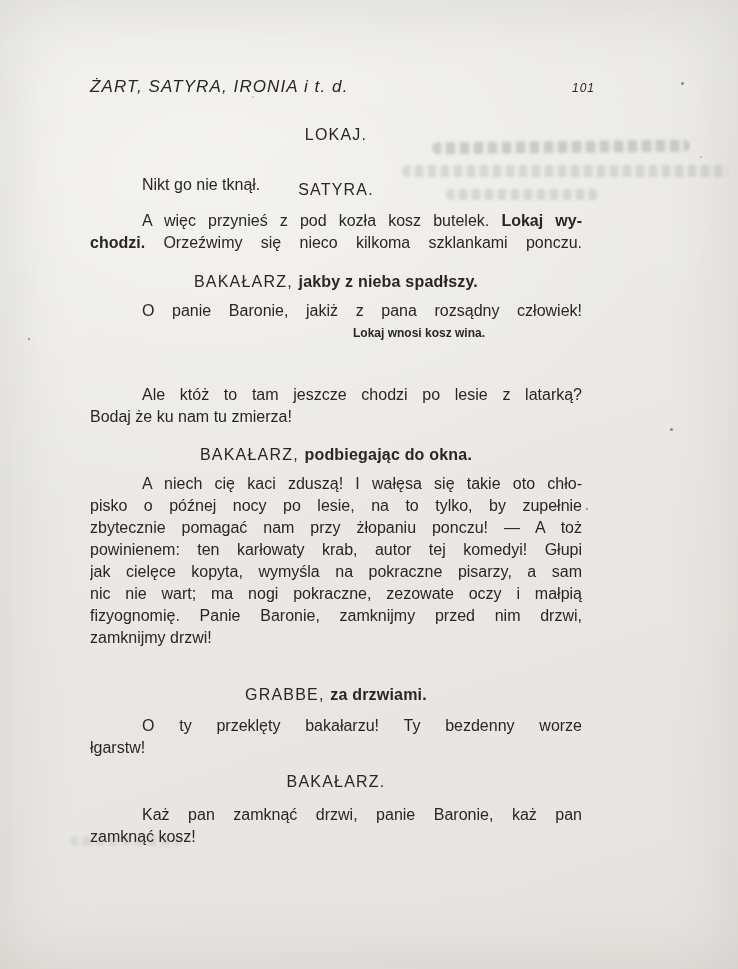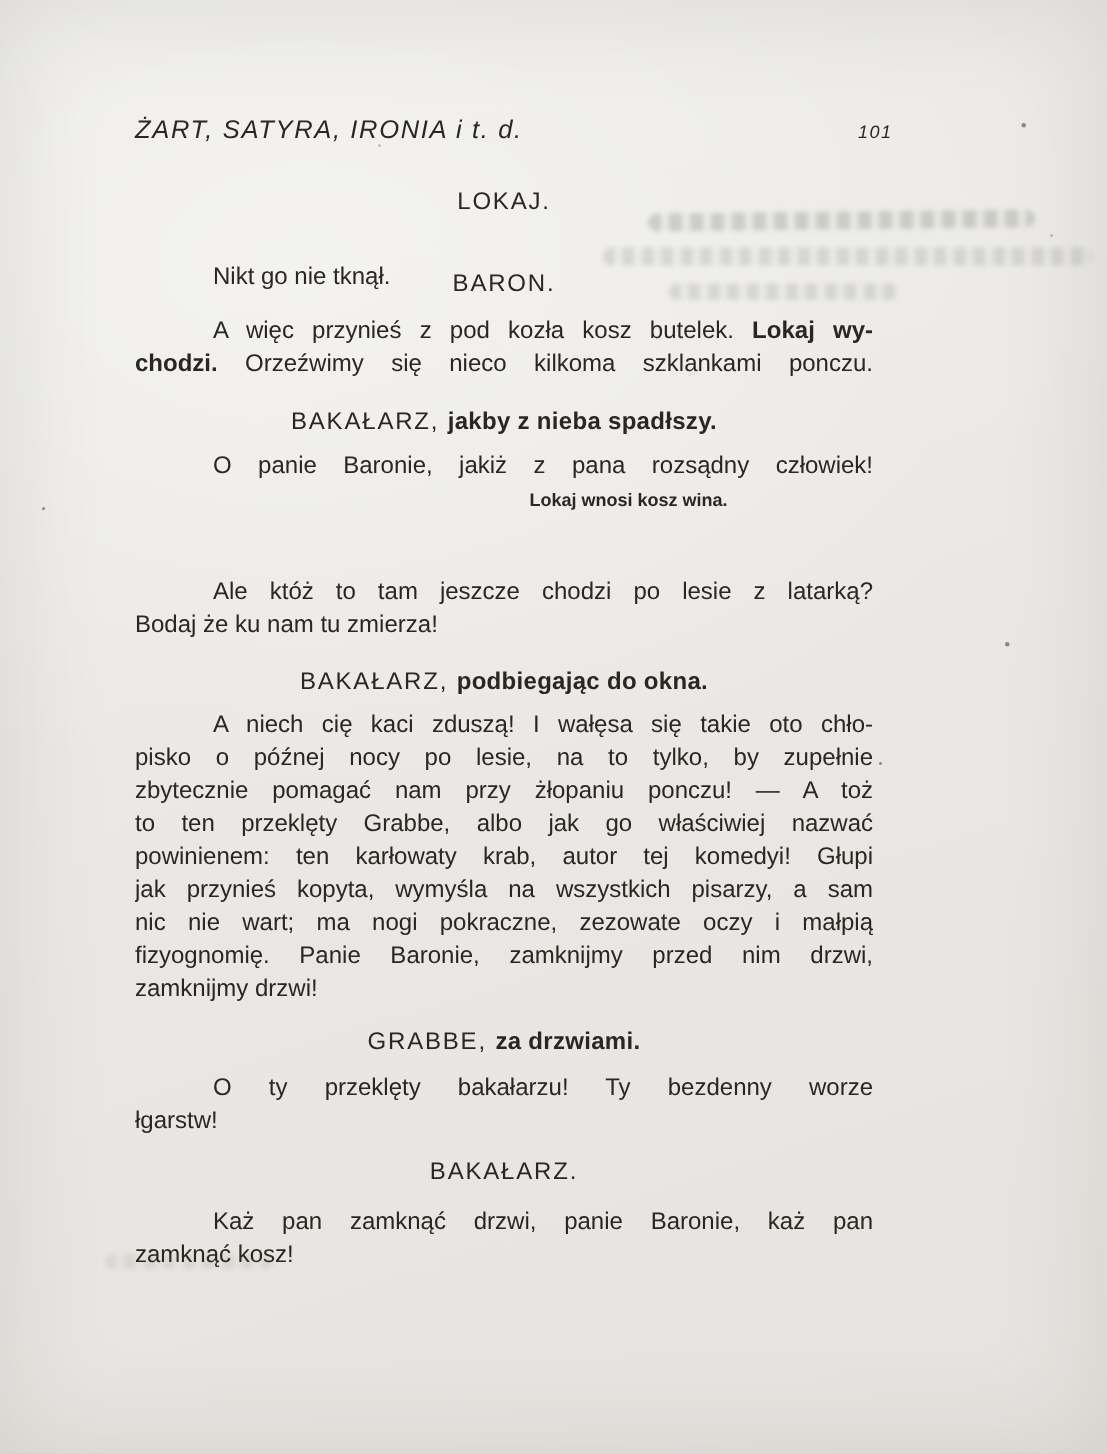"BARON." span { text: BARON -> SATYRA }
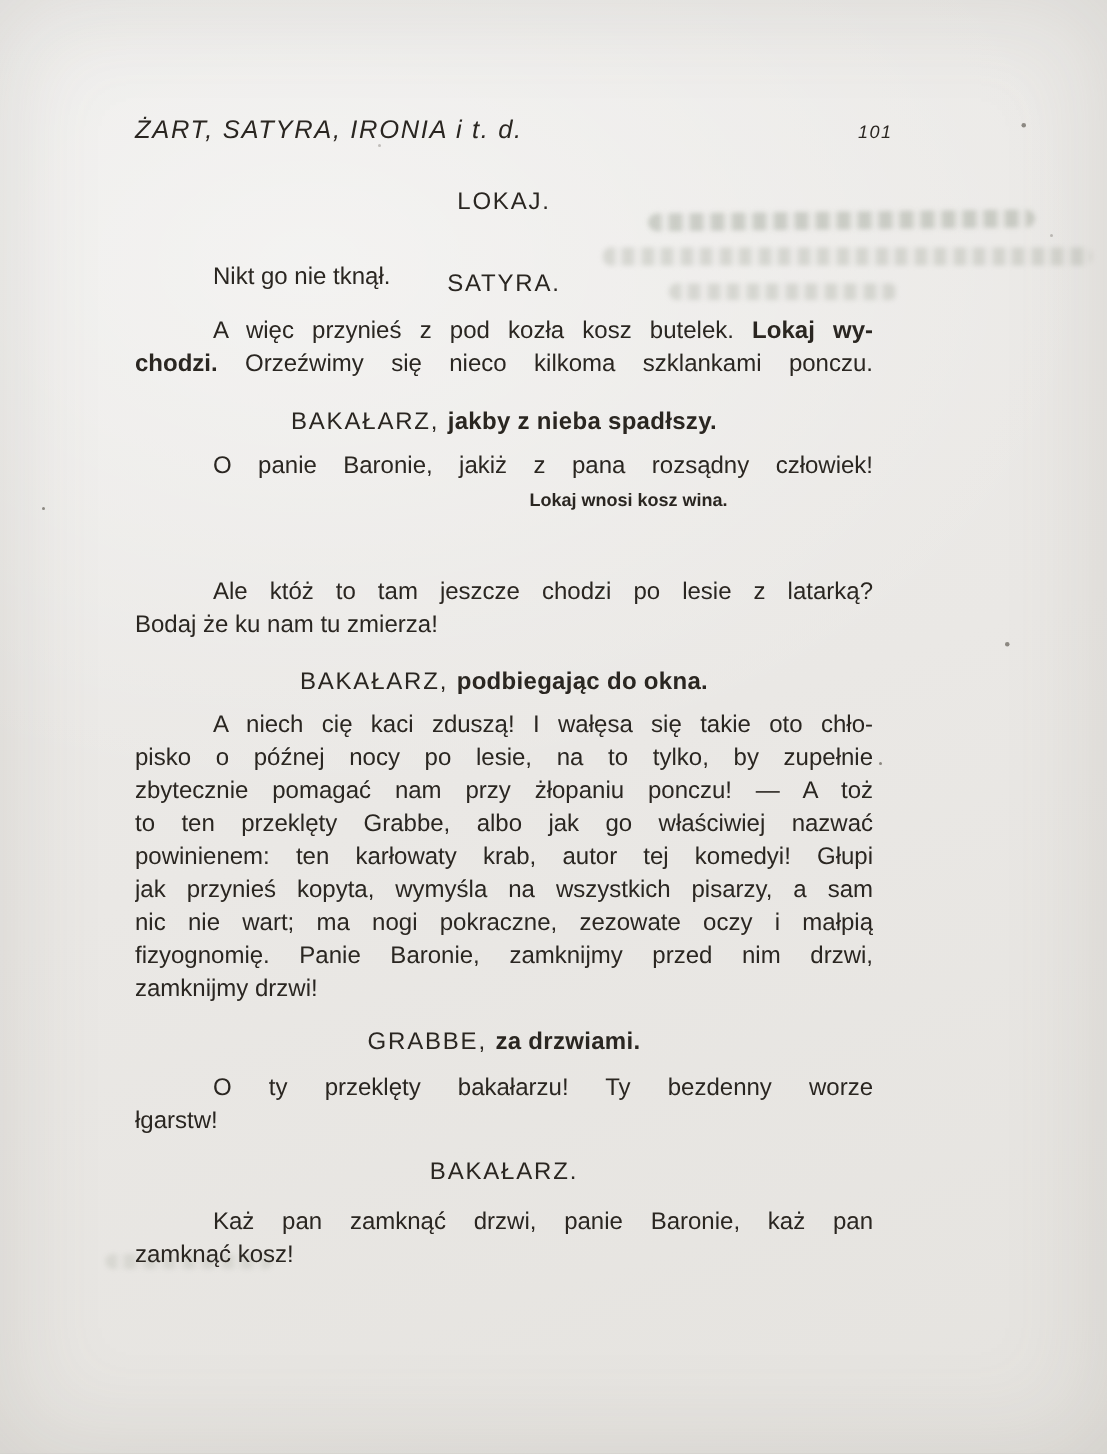"to ten przeklęty Grabbe, albo" div.line { html: <div>to ten przeklęty Grabbe, albo jak go właściwiej nazwać</div> -> none }
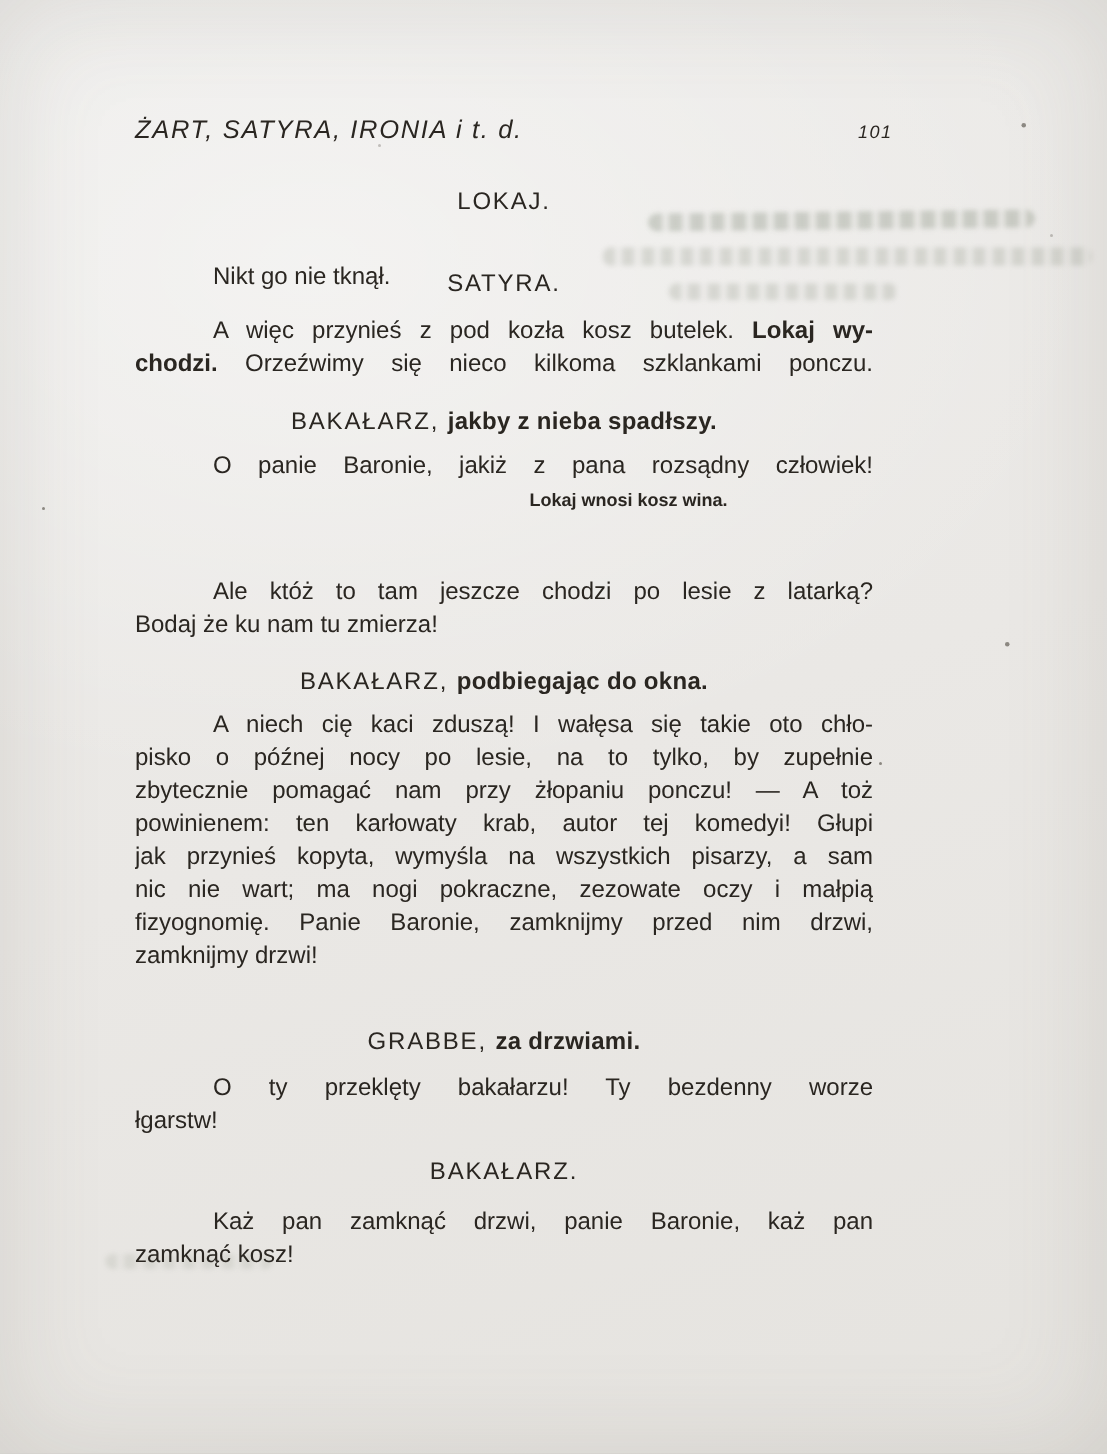"jak przynieś kopyta, wymyśla na" div.line { text: przynieś kopyta, wymyśla na wszystkich -> cielęce kopyta, wymyśla na pokraczne }
